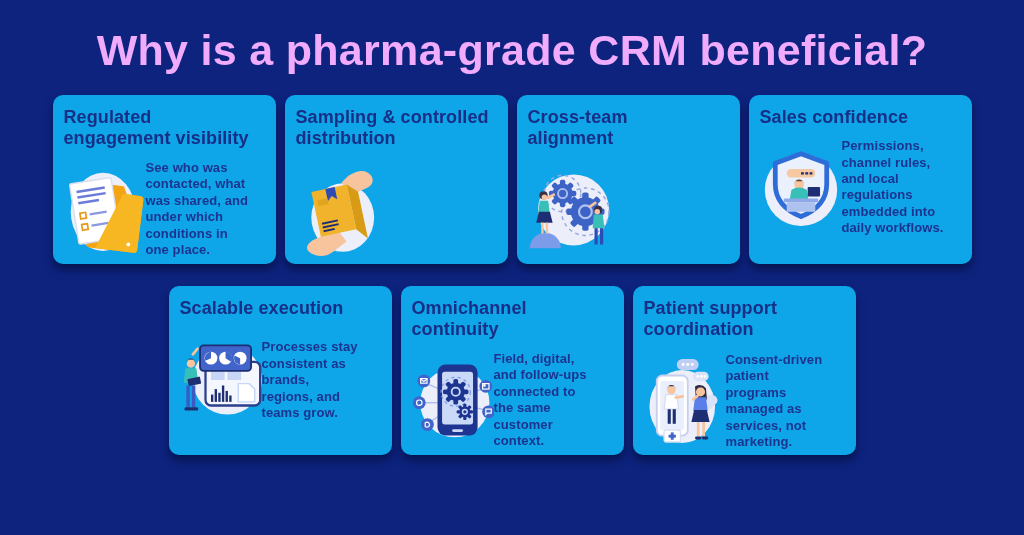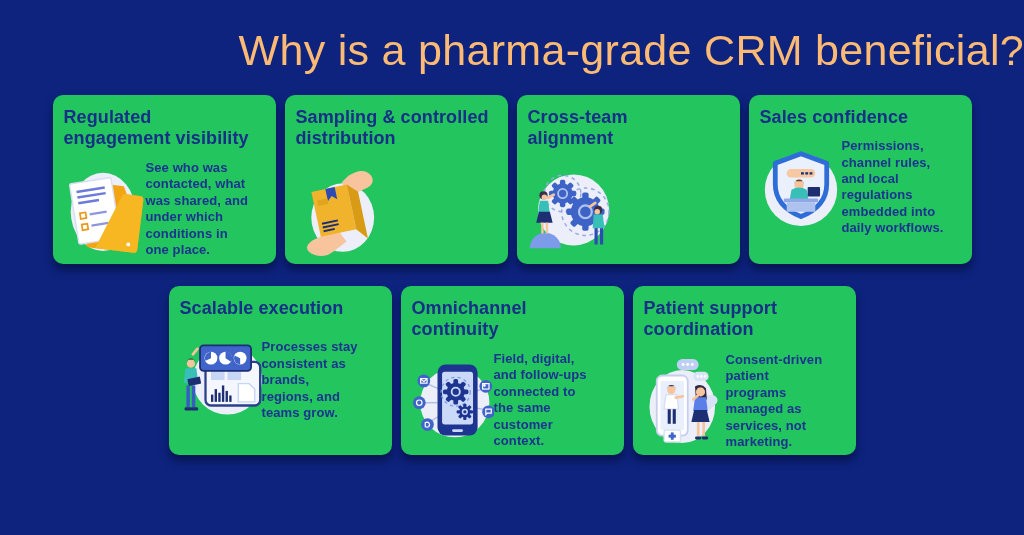"Why is a pharma-grade CRM" .page-title { color: #fdba74 -> #f0abfc; font-weight: 400 -> 700; text-align: right -> center }
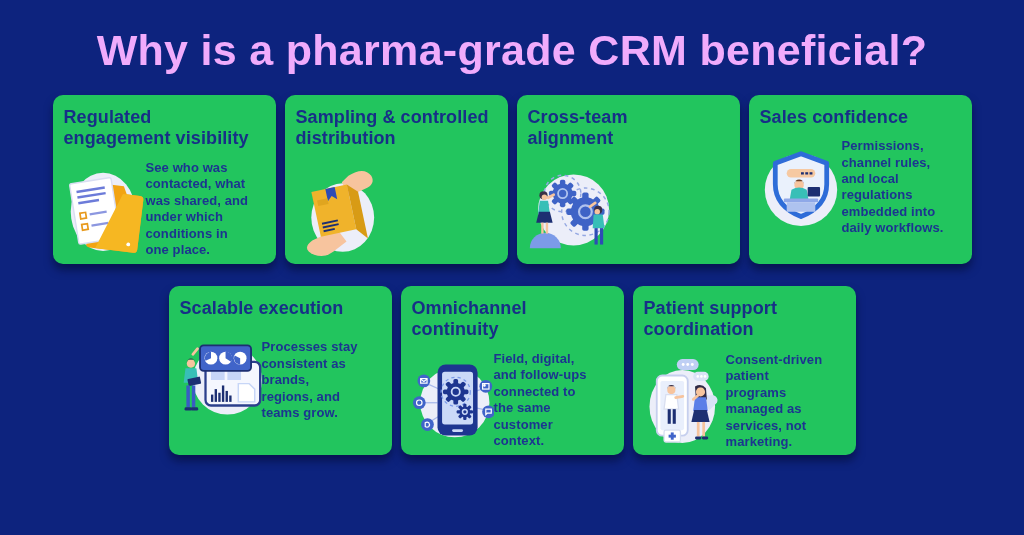"Regulated" .card { background: #22c55e -> #0ea5e9 }
